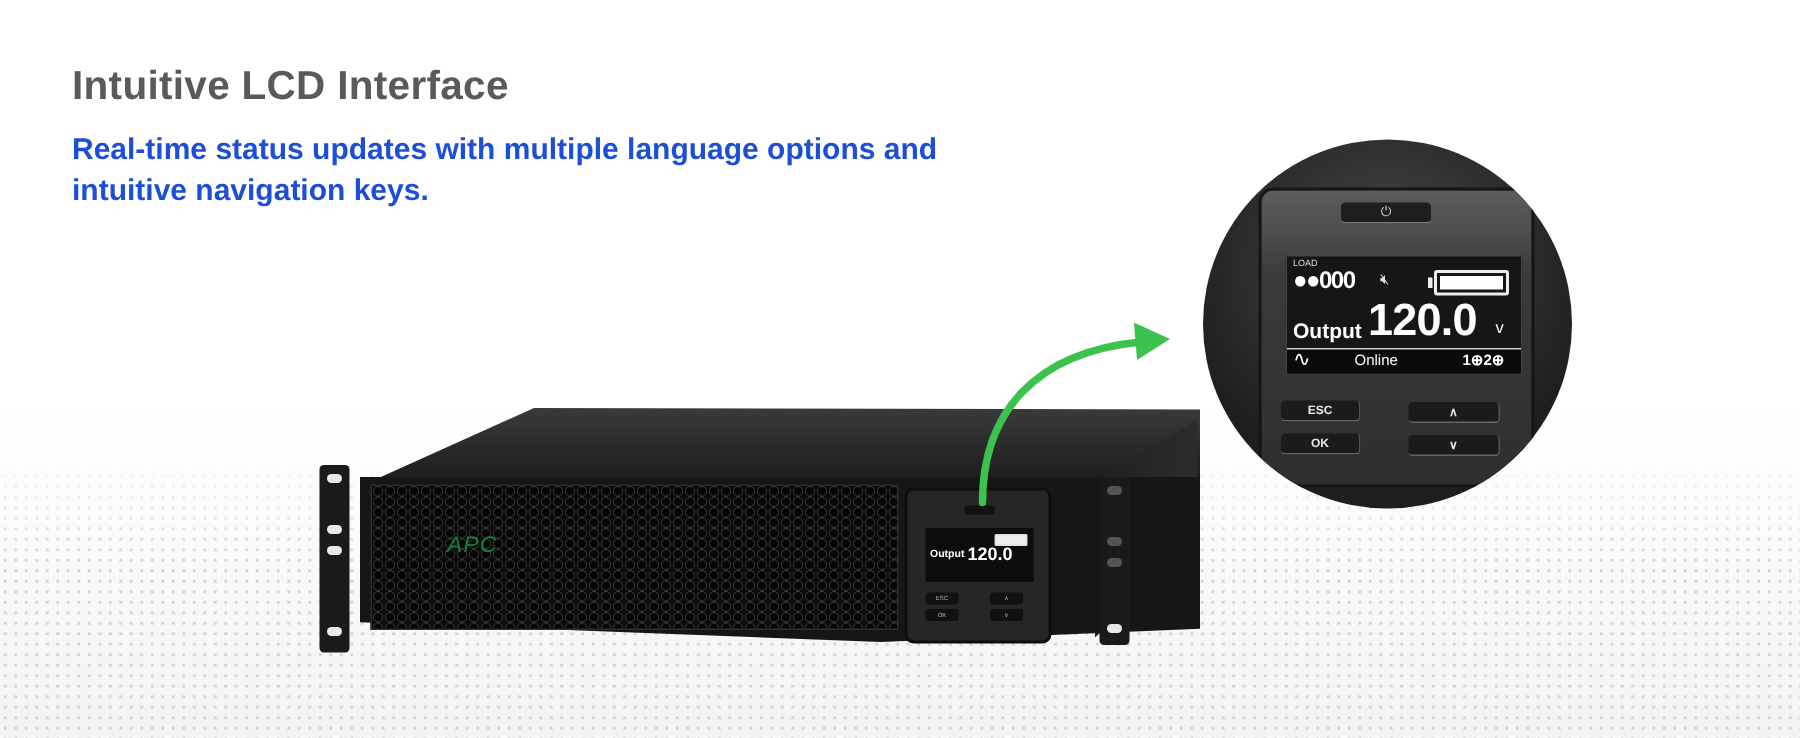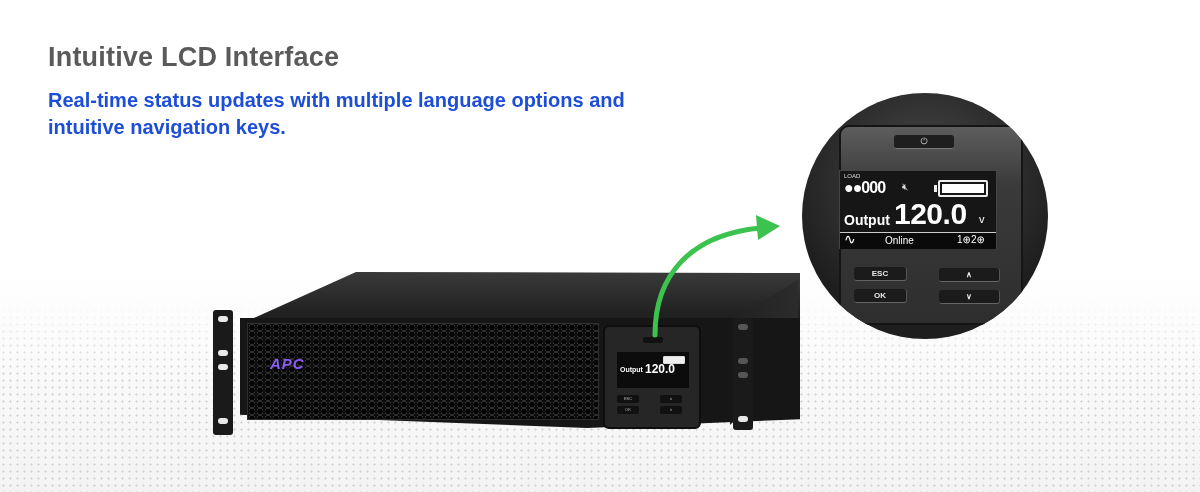"●●000" .lcd { left: 37px -> 55px }
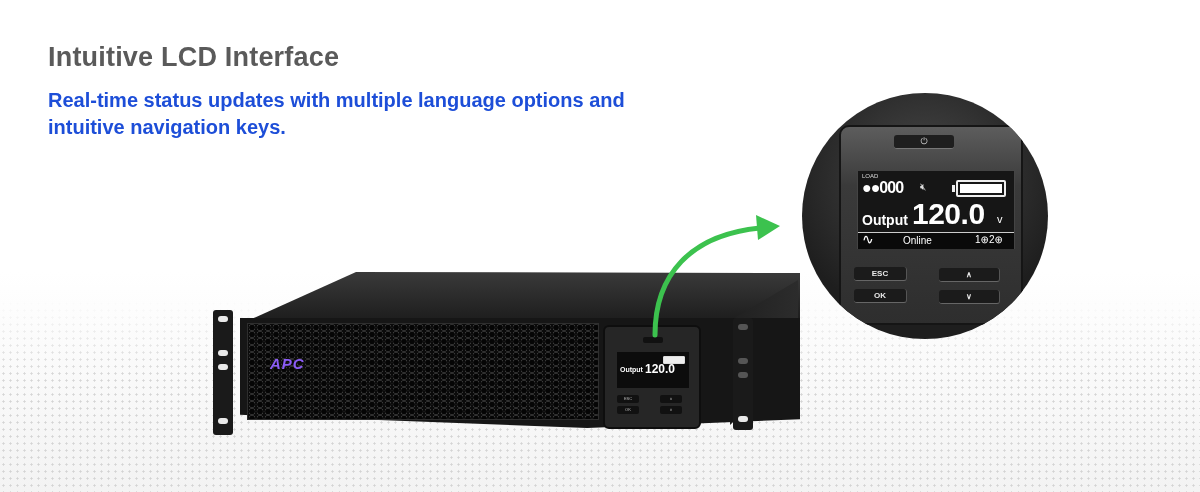"1⊕2⊕" .outlets { font-weight: none -> bold }
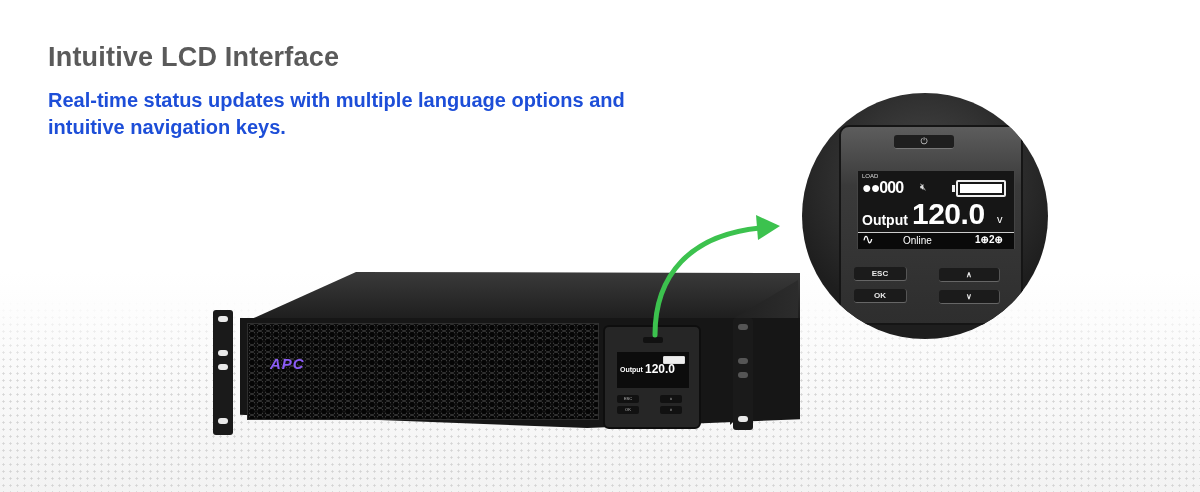"APC" .logo { color: #8b5cf6 -> #15803d; font-weight: bold -> normal; padding-left: none -> 28px }
